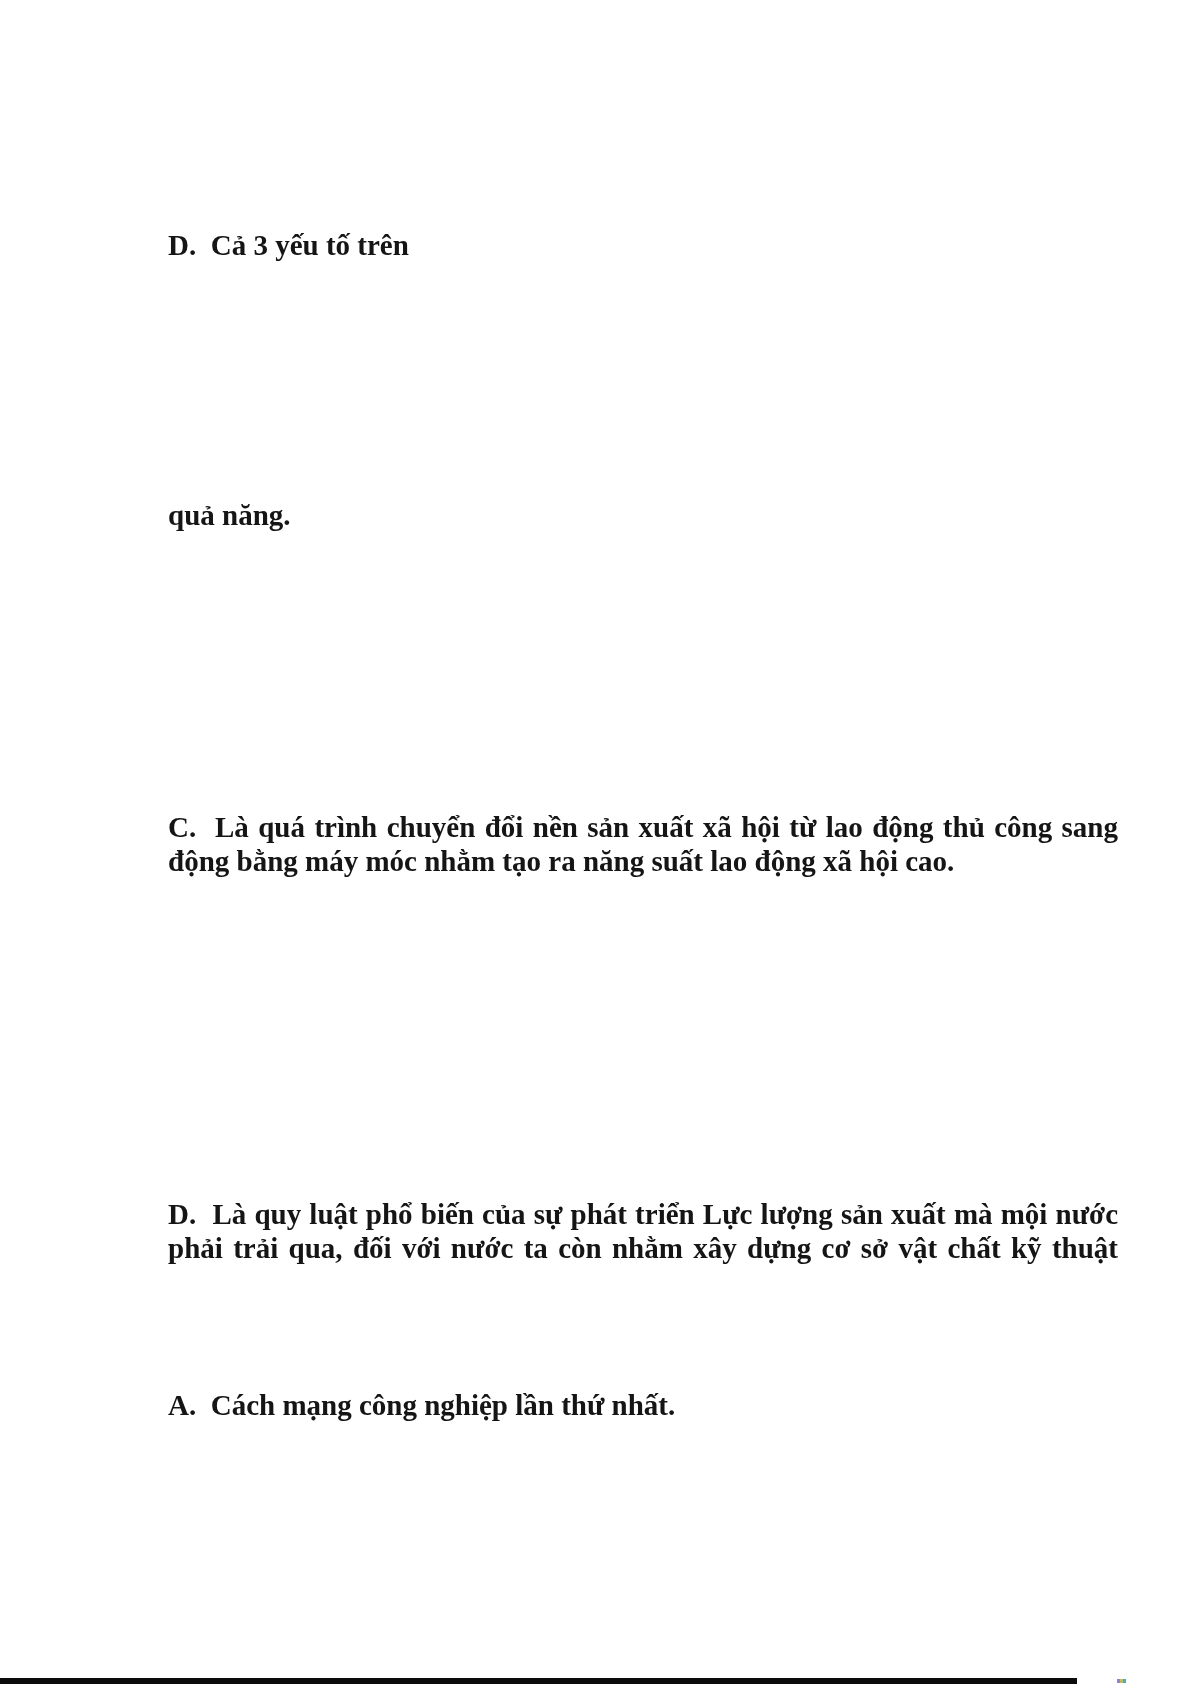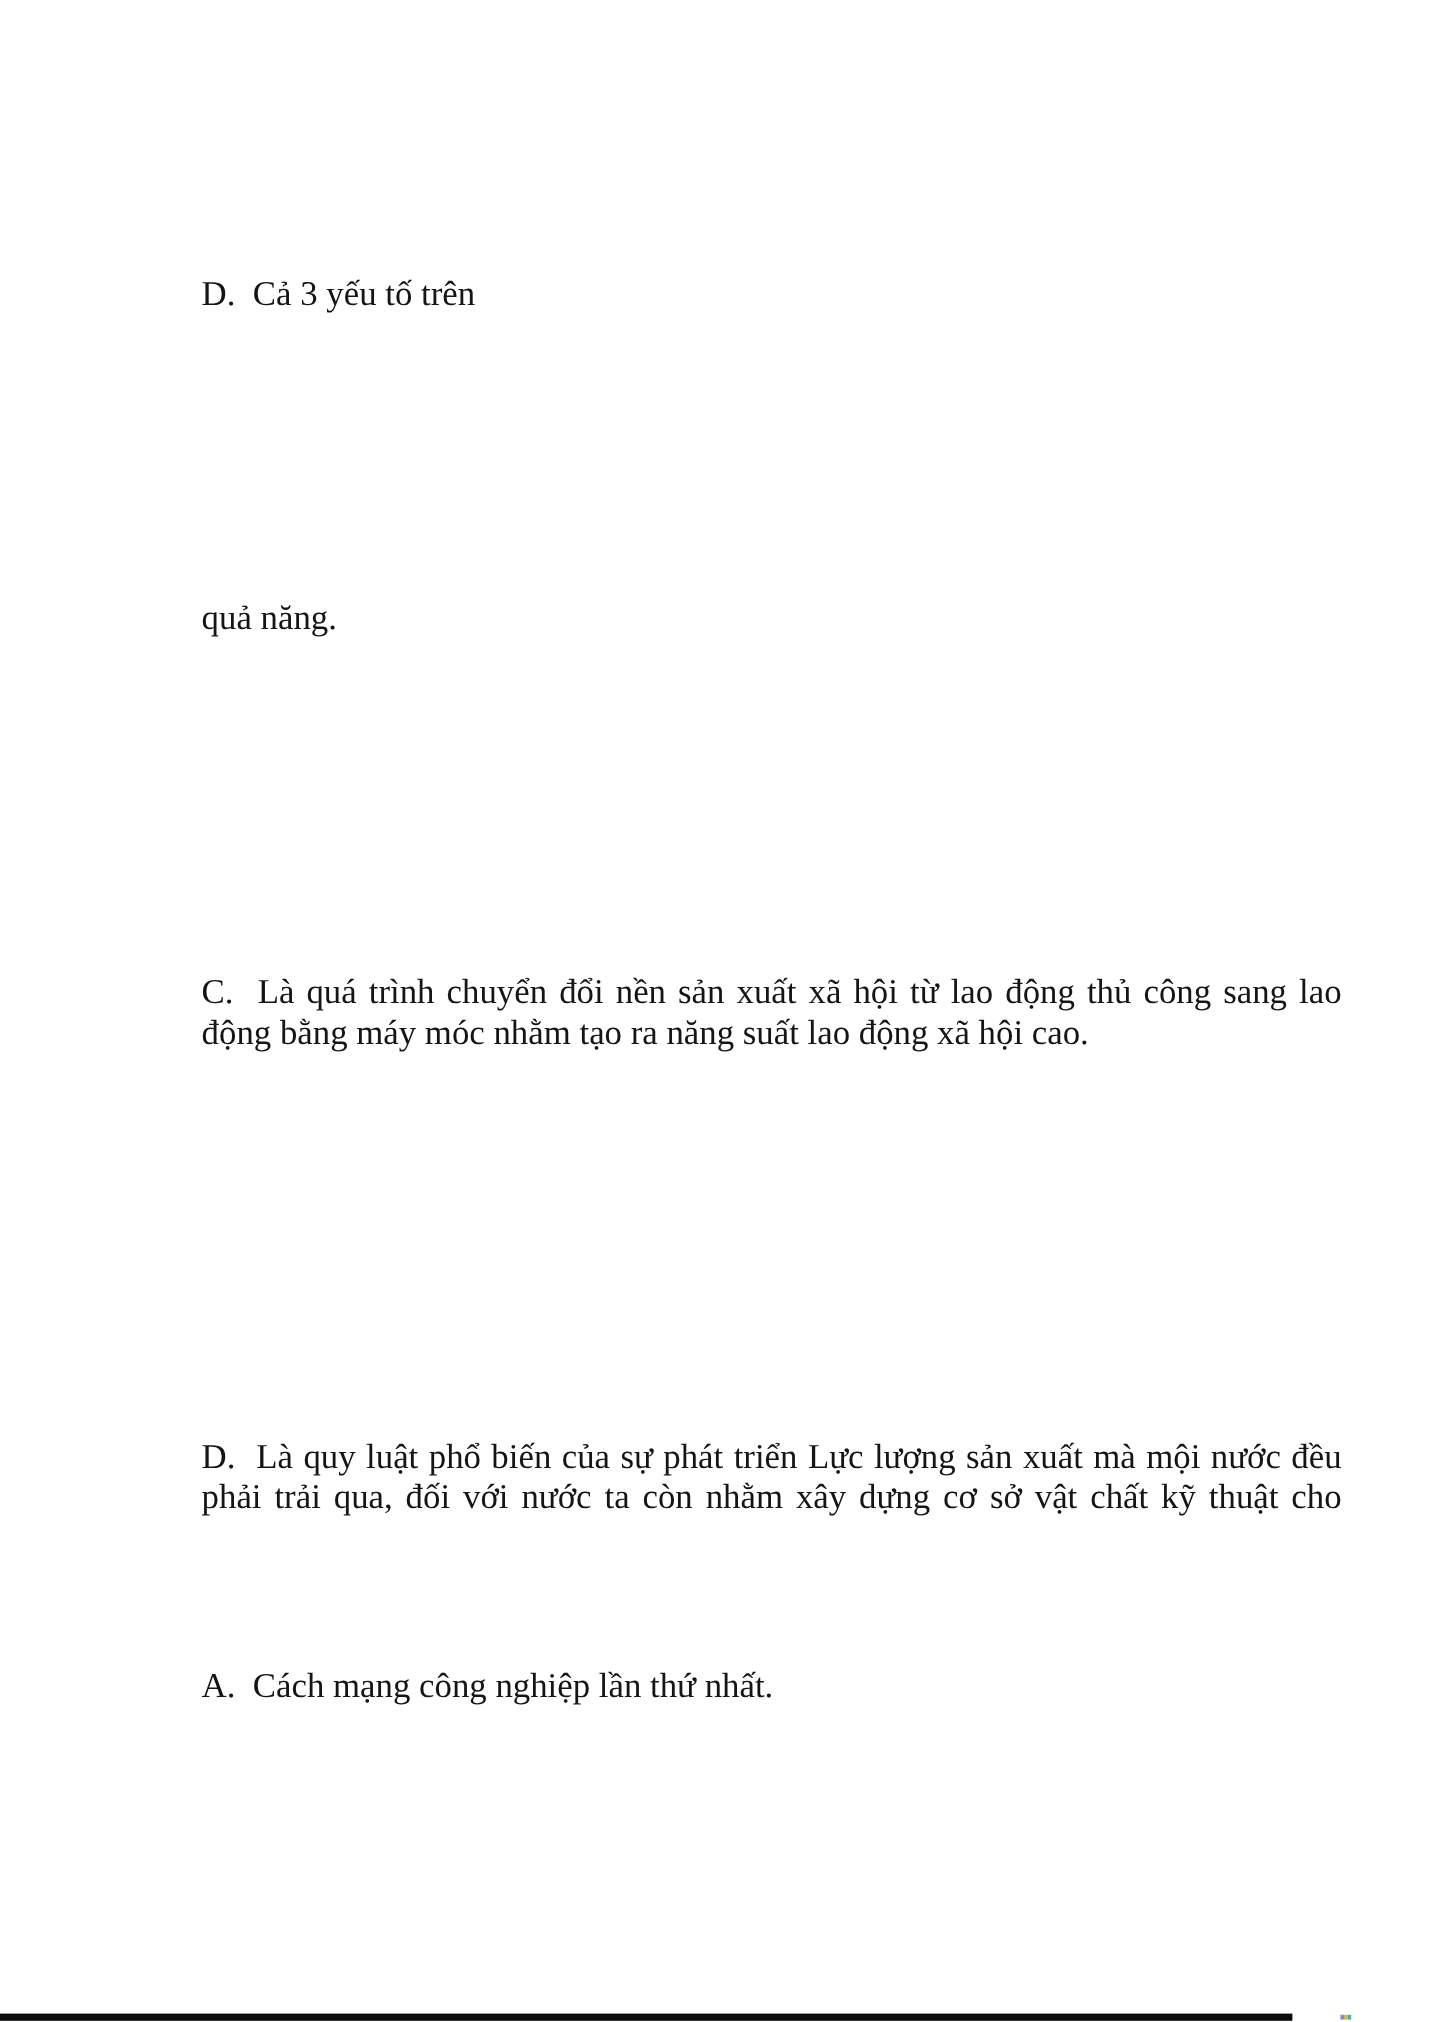"D. Cả 3 yếu tố" .para { font-weight: none -> bold }
